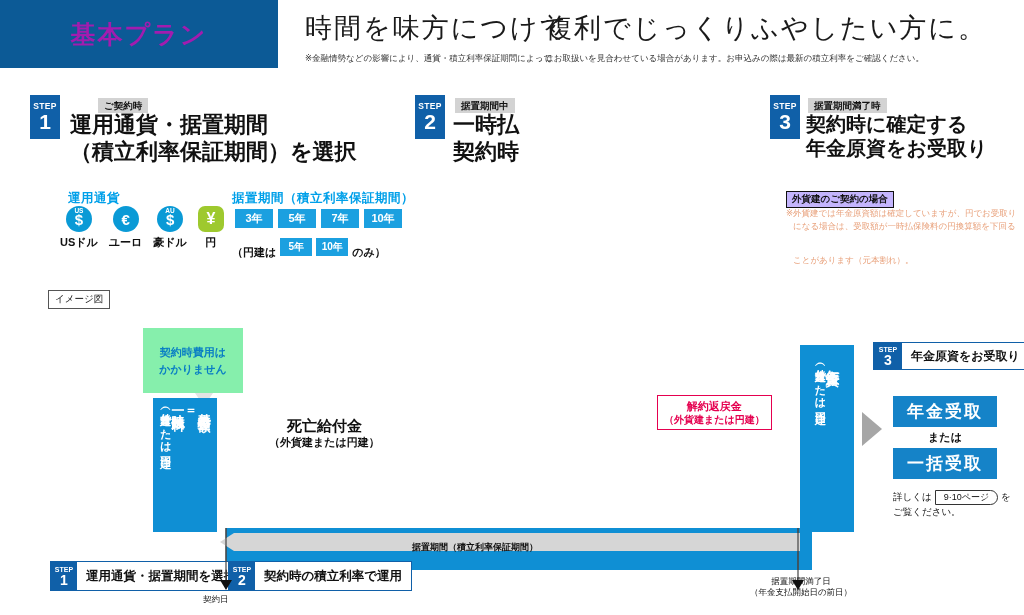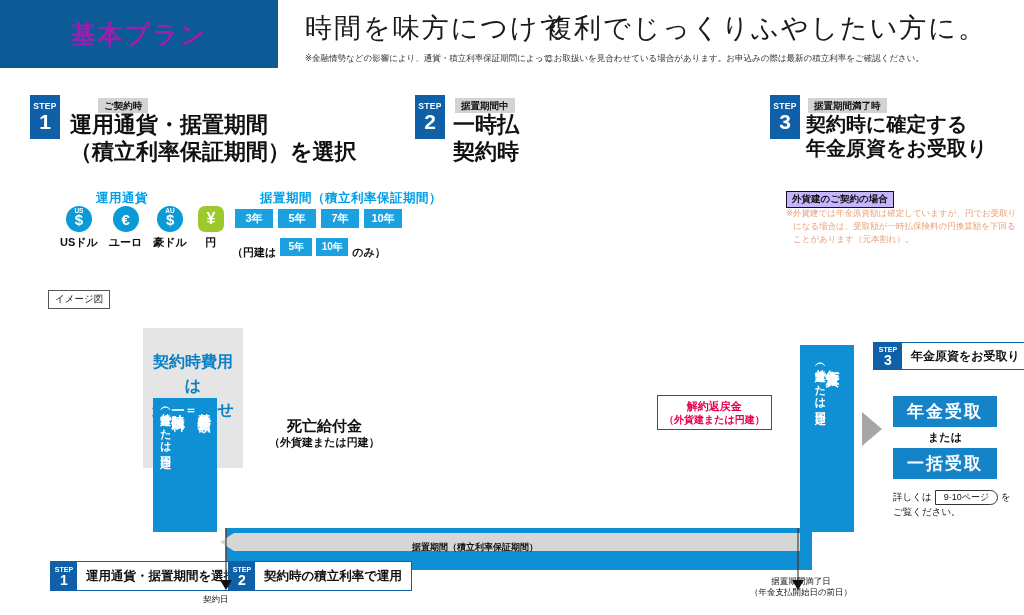"運用通貨" .sublabel { margin-left: 28px -> none }
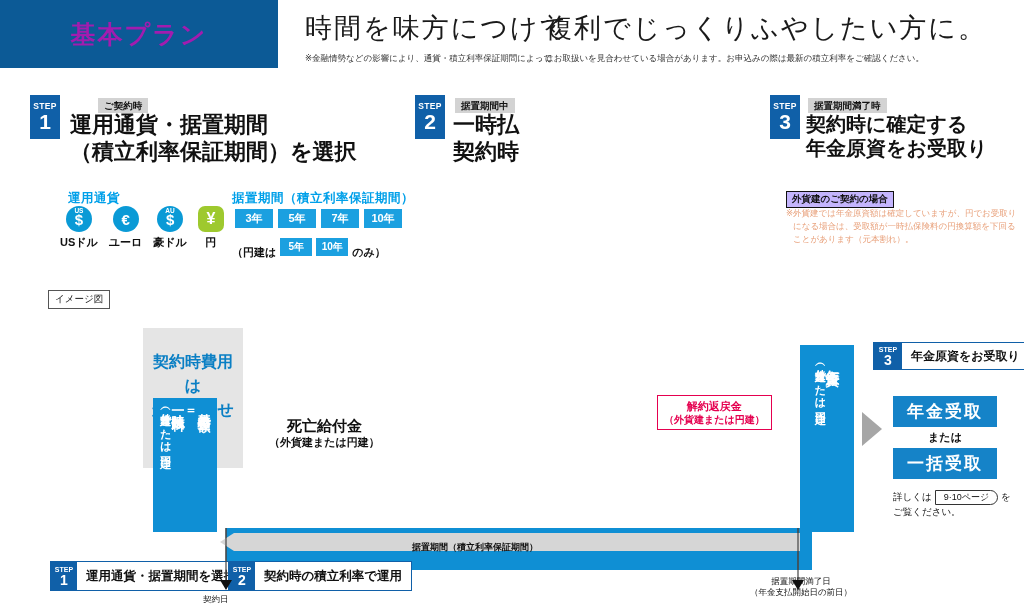"ことがあります（元本割れ）。" div.warn-text { margin-top: none -> 21px }
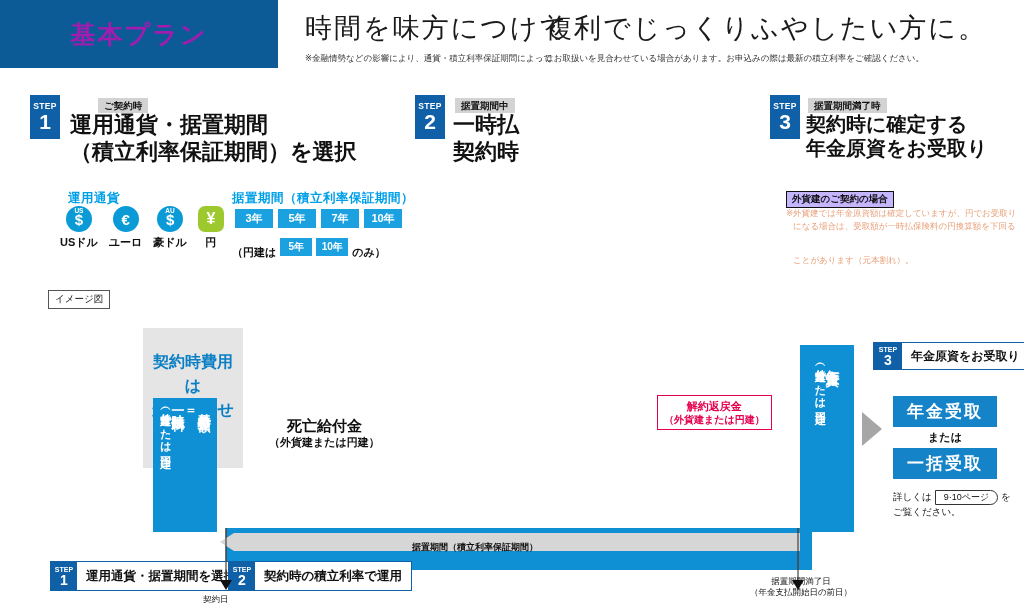"契約時費用は" .callout { background: #e5e5e5 -> #86efac; font-size: 16px -> 11px; padding: 22px 8px -> 16px 8px }
